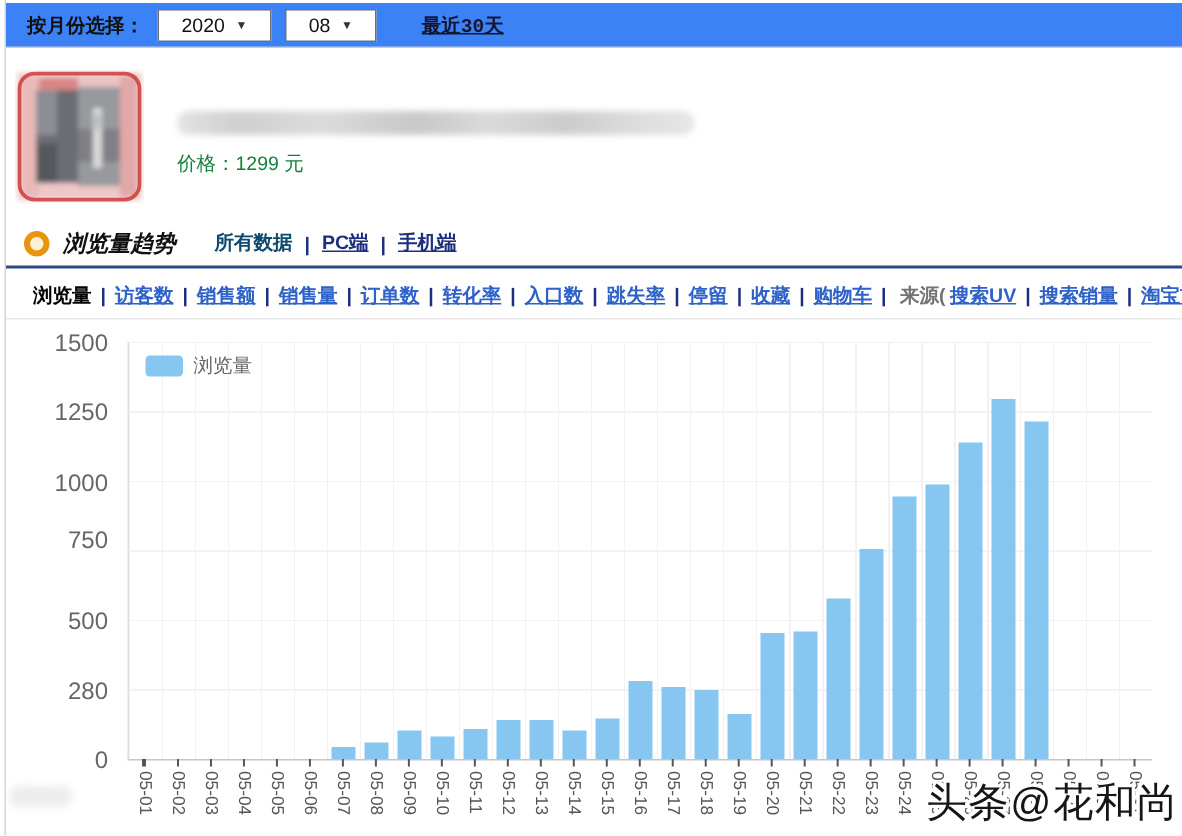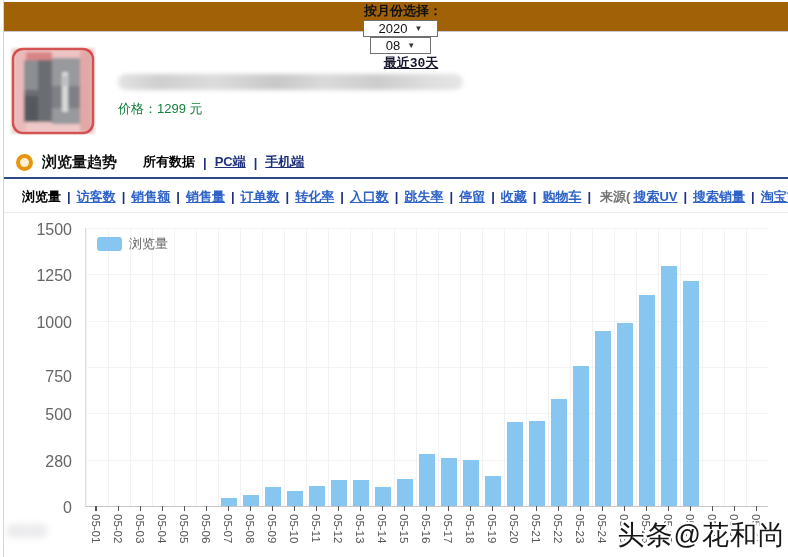"按月份选择：" .topbar { background: #a16207 -> #3b82f6; flex-direction: column -> none }
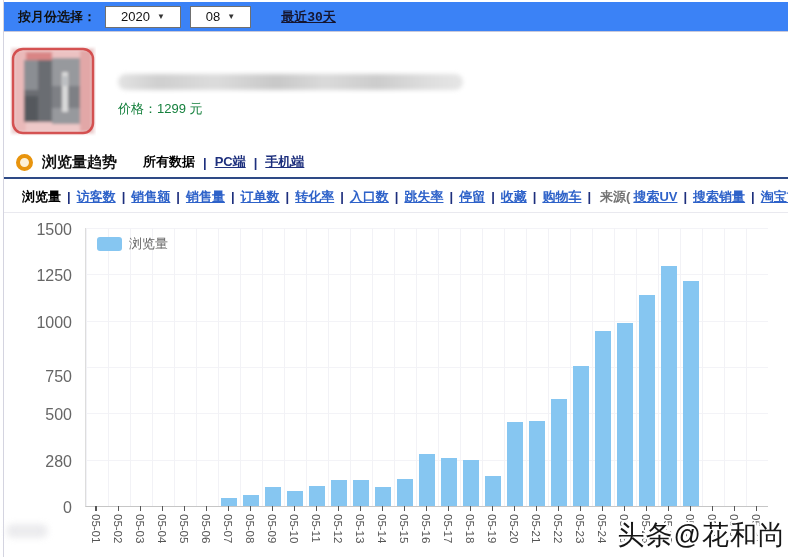"浏览量趋势" .sectitle { font-style: none -> italic }
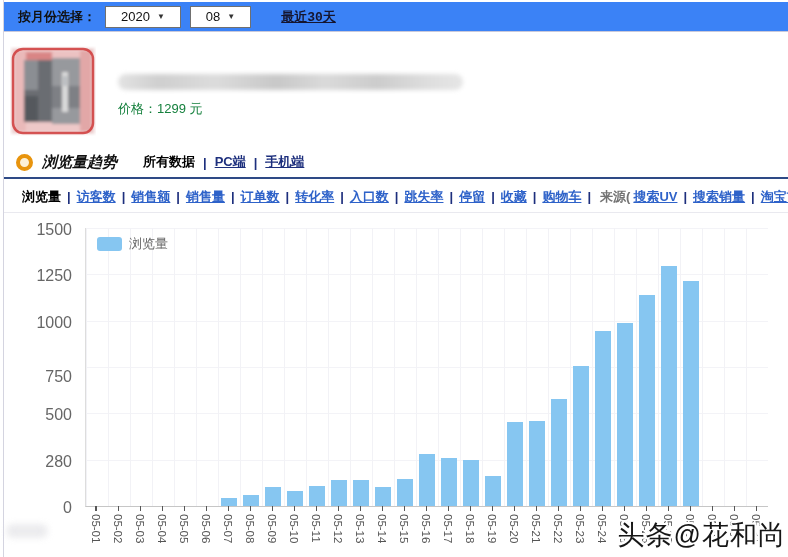"所有数据" .vactive { color: #000000 -> #0c4a6e }
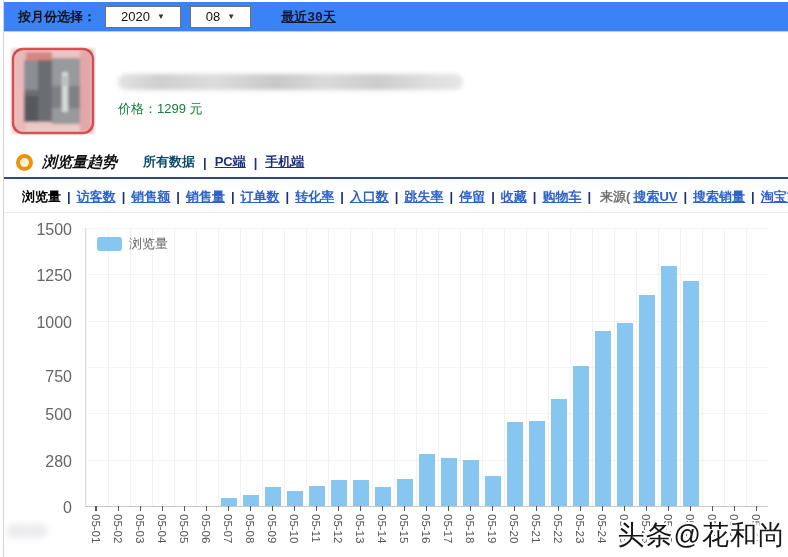"750" span { top: 140px -> 124px }
